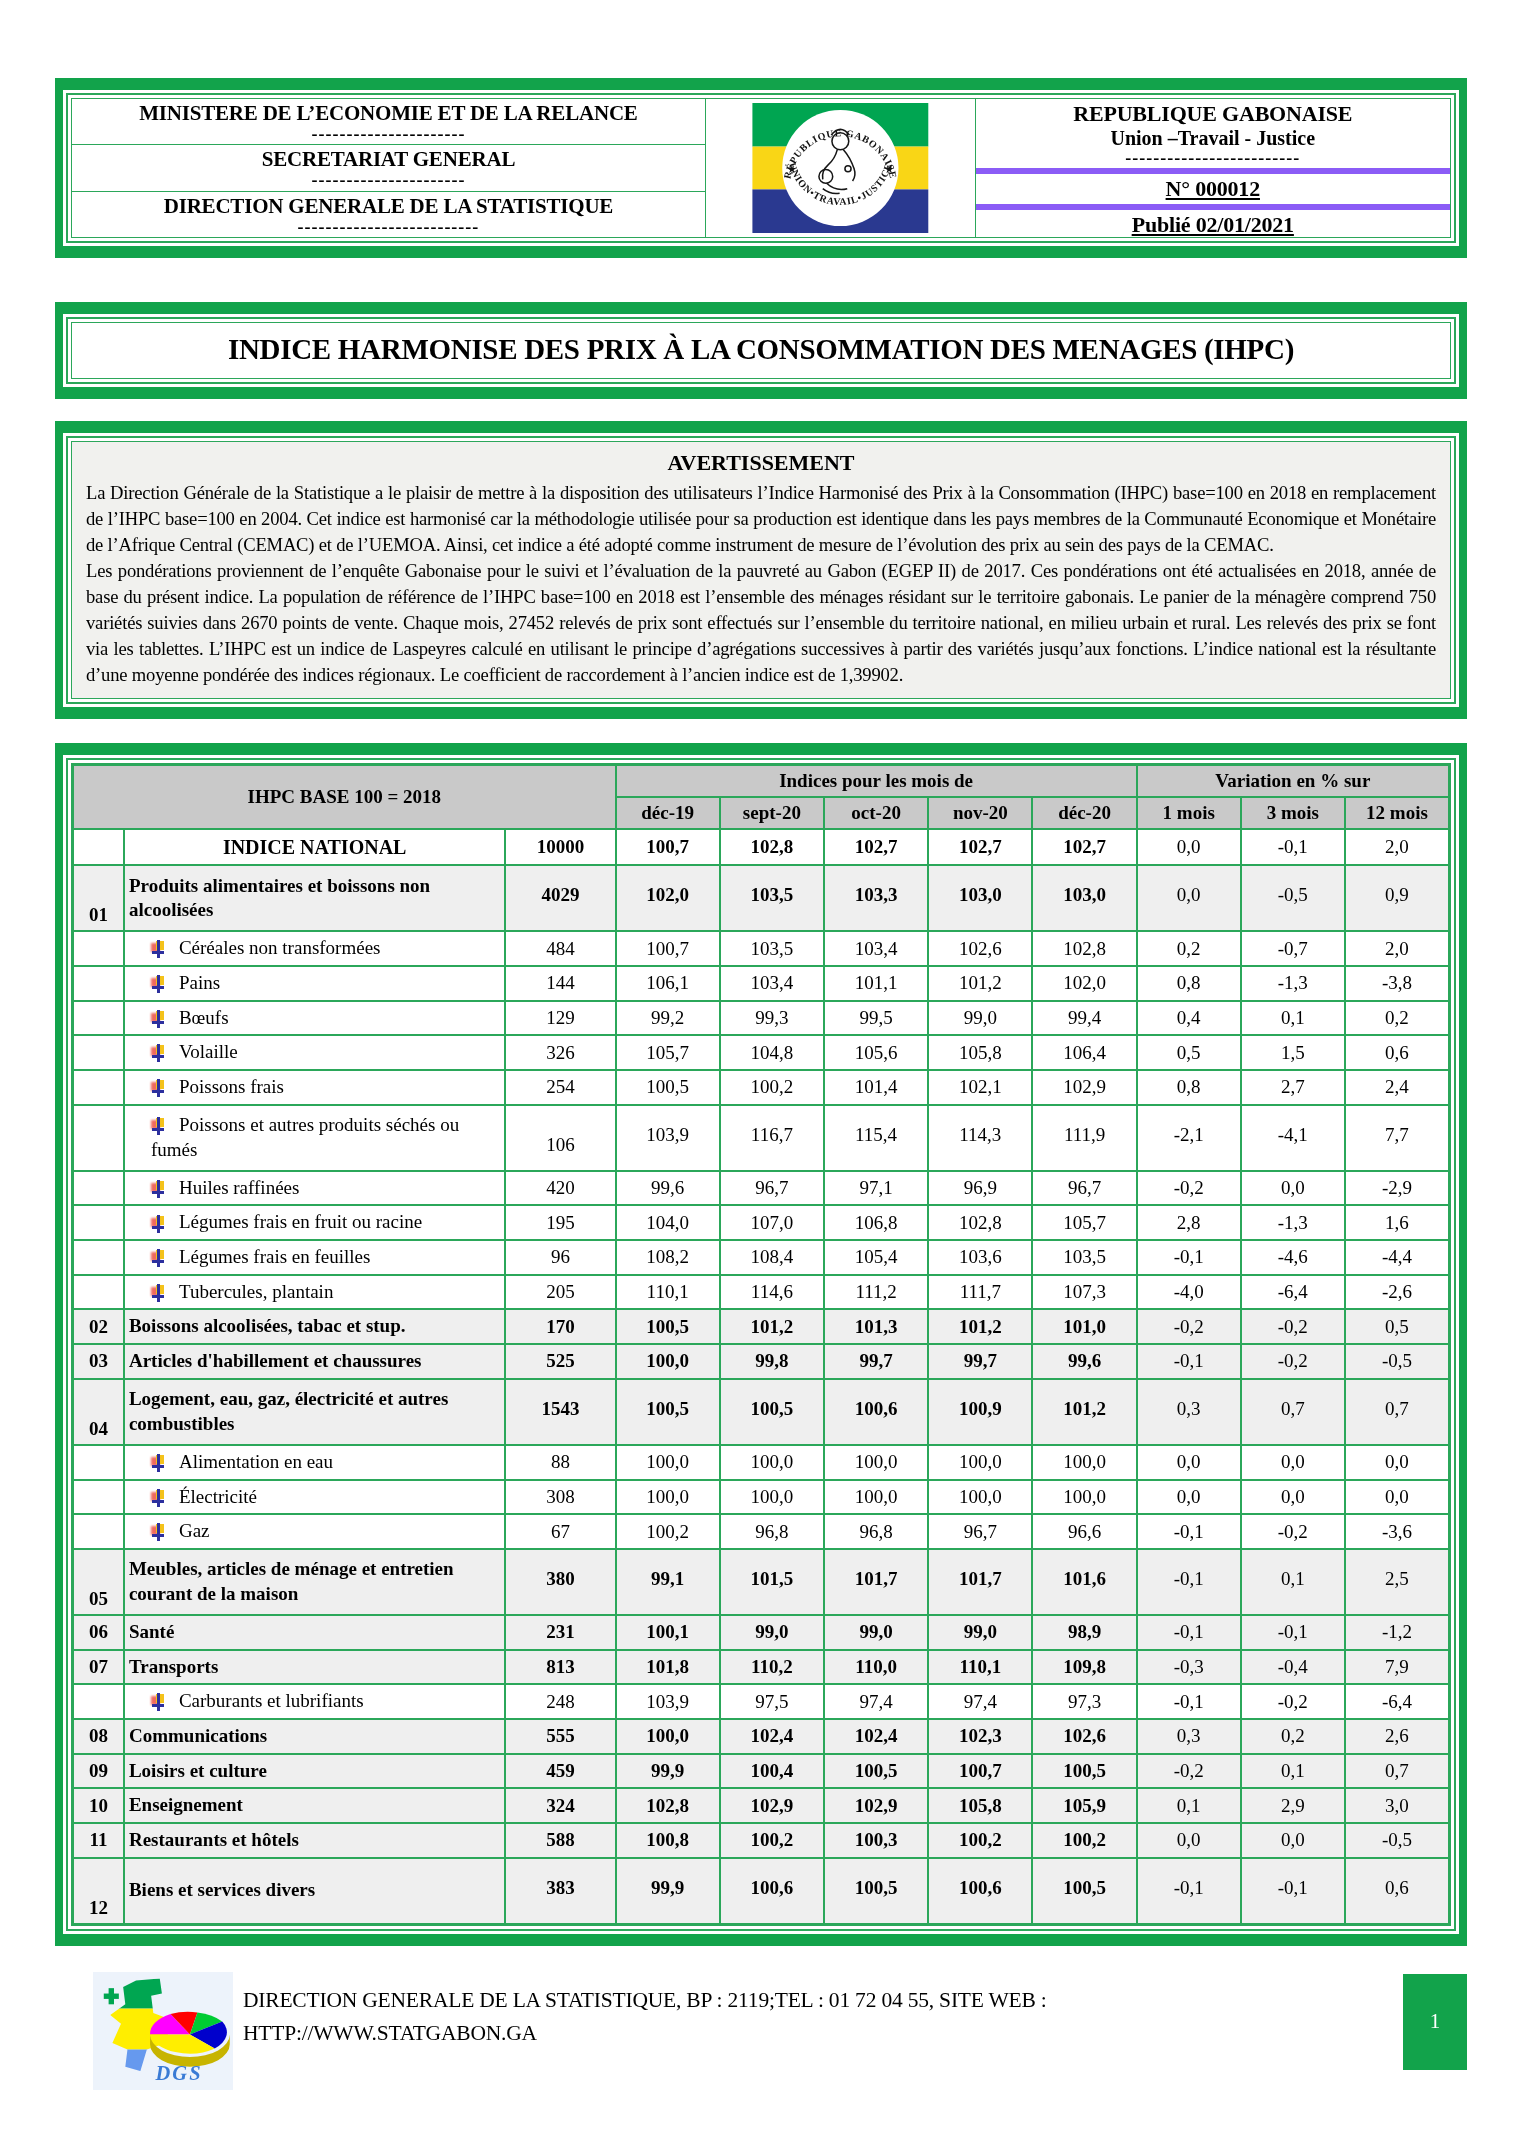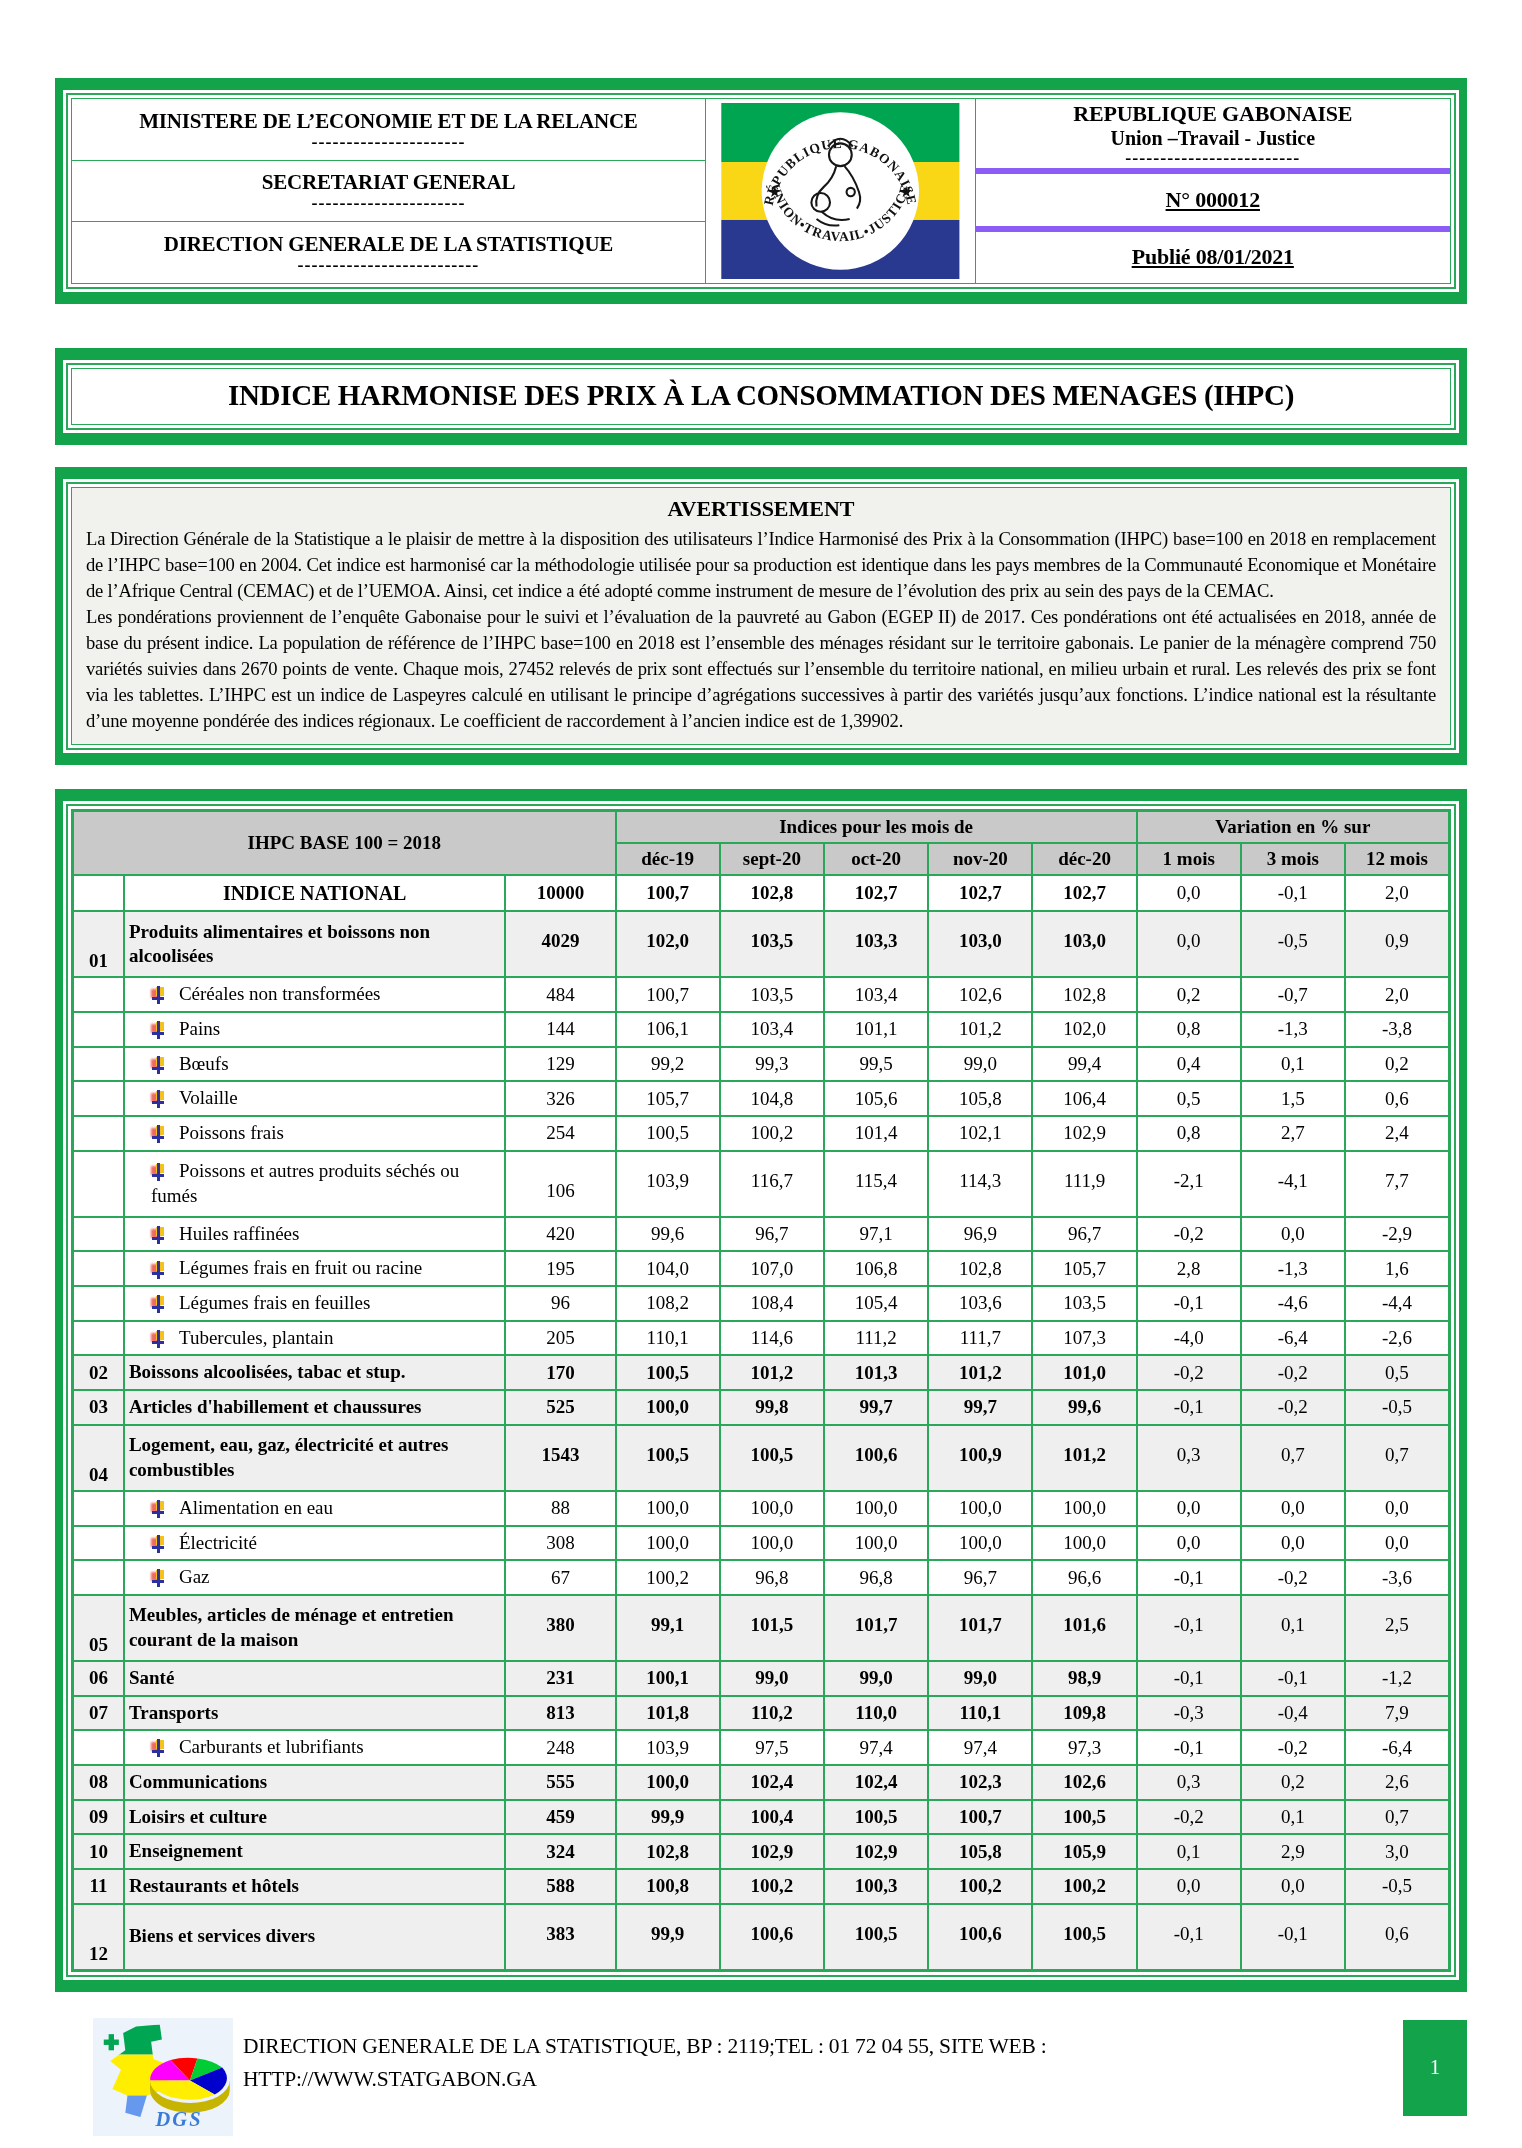"MINISTERE DE L’ECONOMIE ET DE" .header-box { height: 226px -> 180px }
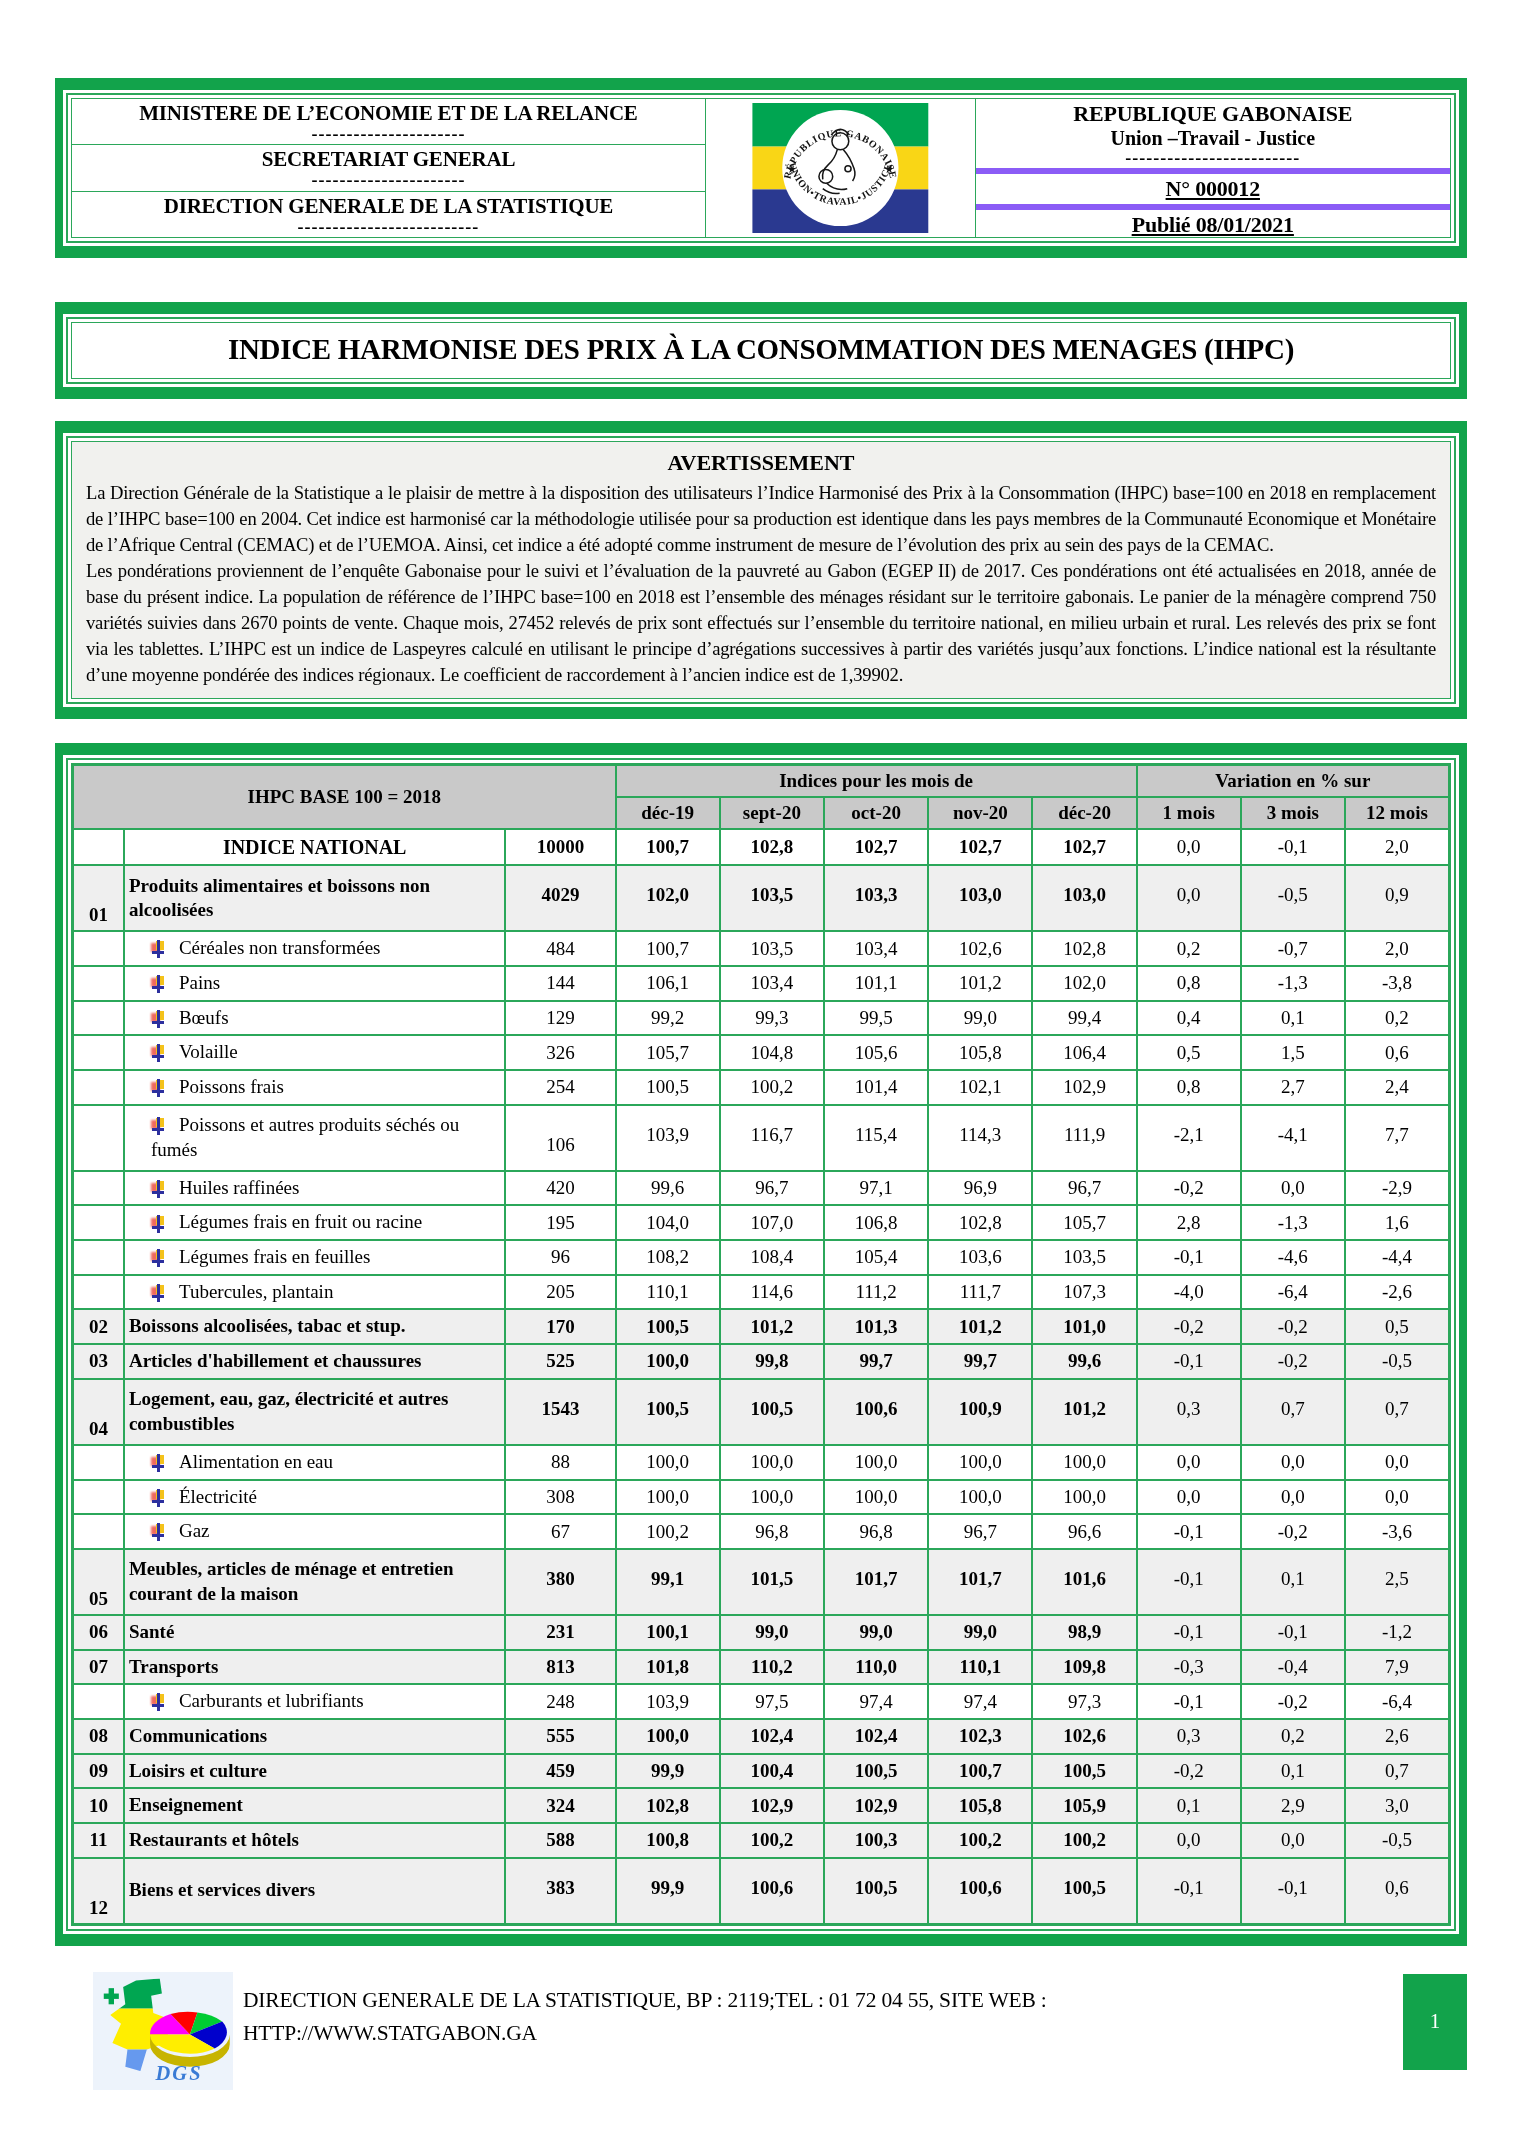"Publié 08/01/2021" div.hdr-title { text: 08/01/2021 -> 02/01/2021 }
